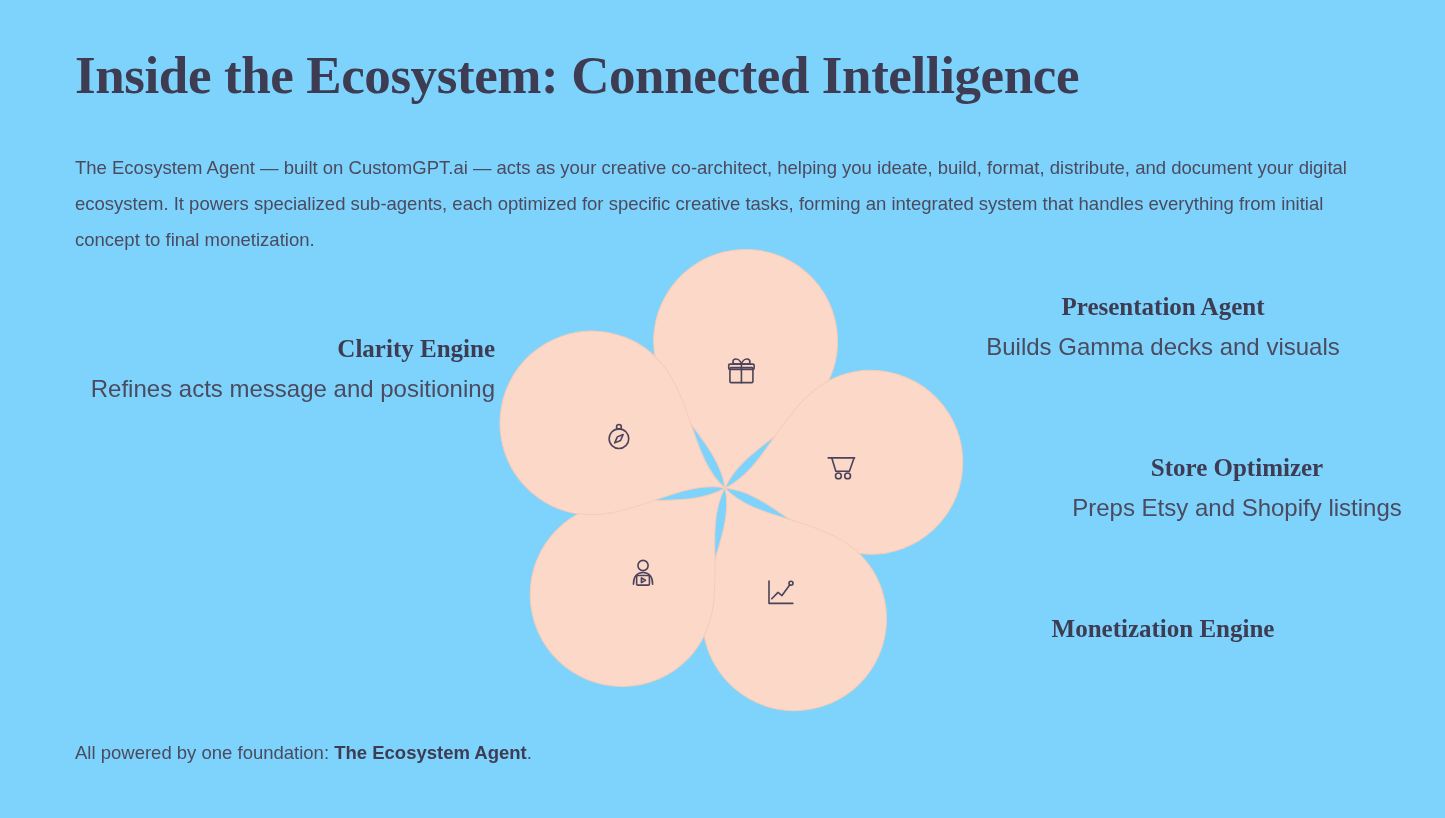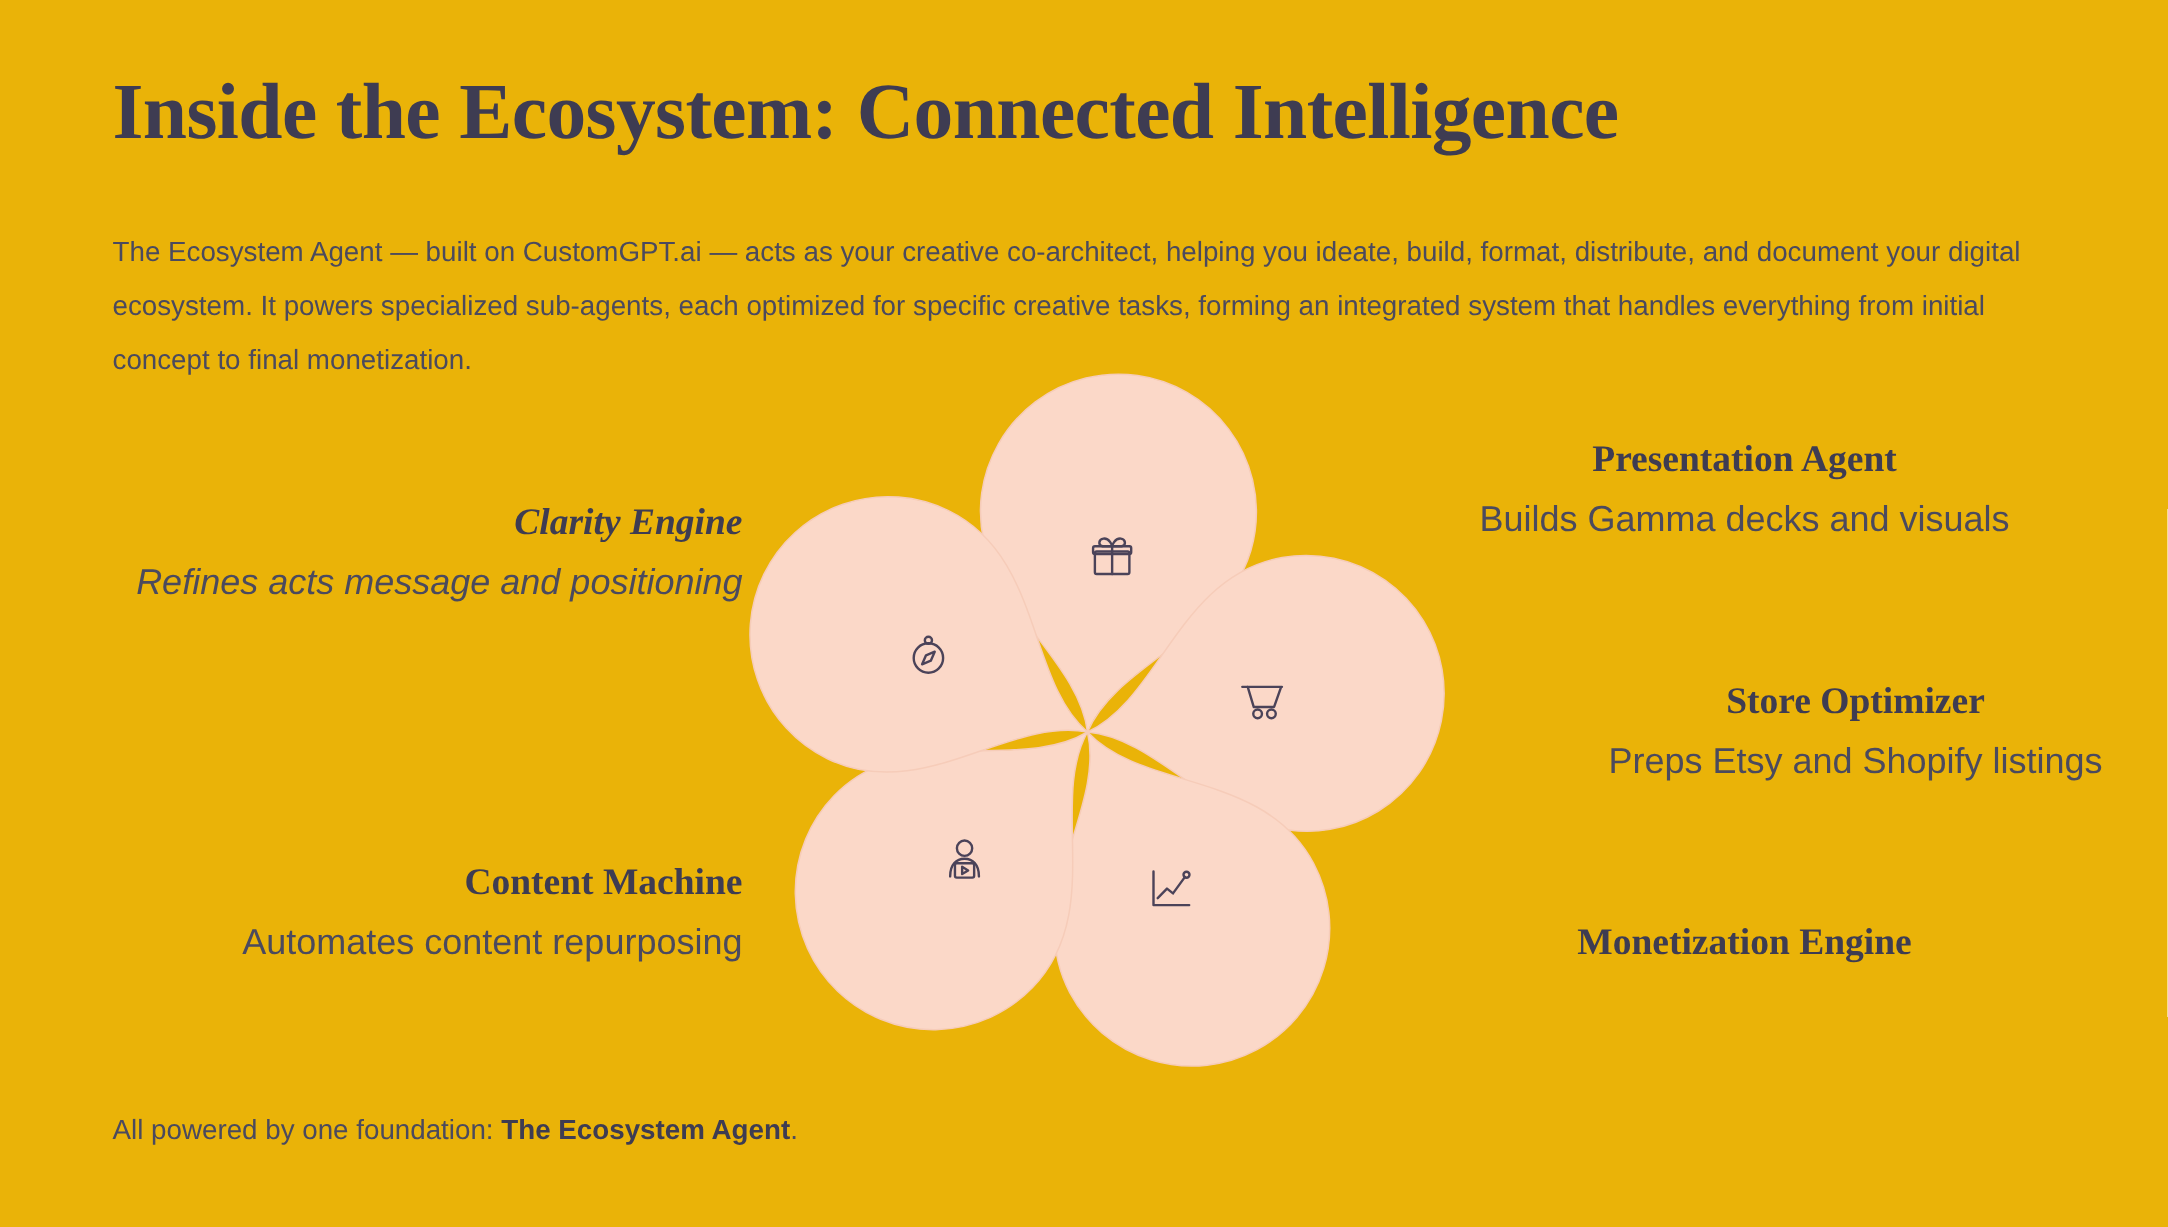"Inside the Ecosystem: Connected" .slide { background: #eab308 -> #7dd3fc }
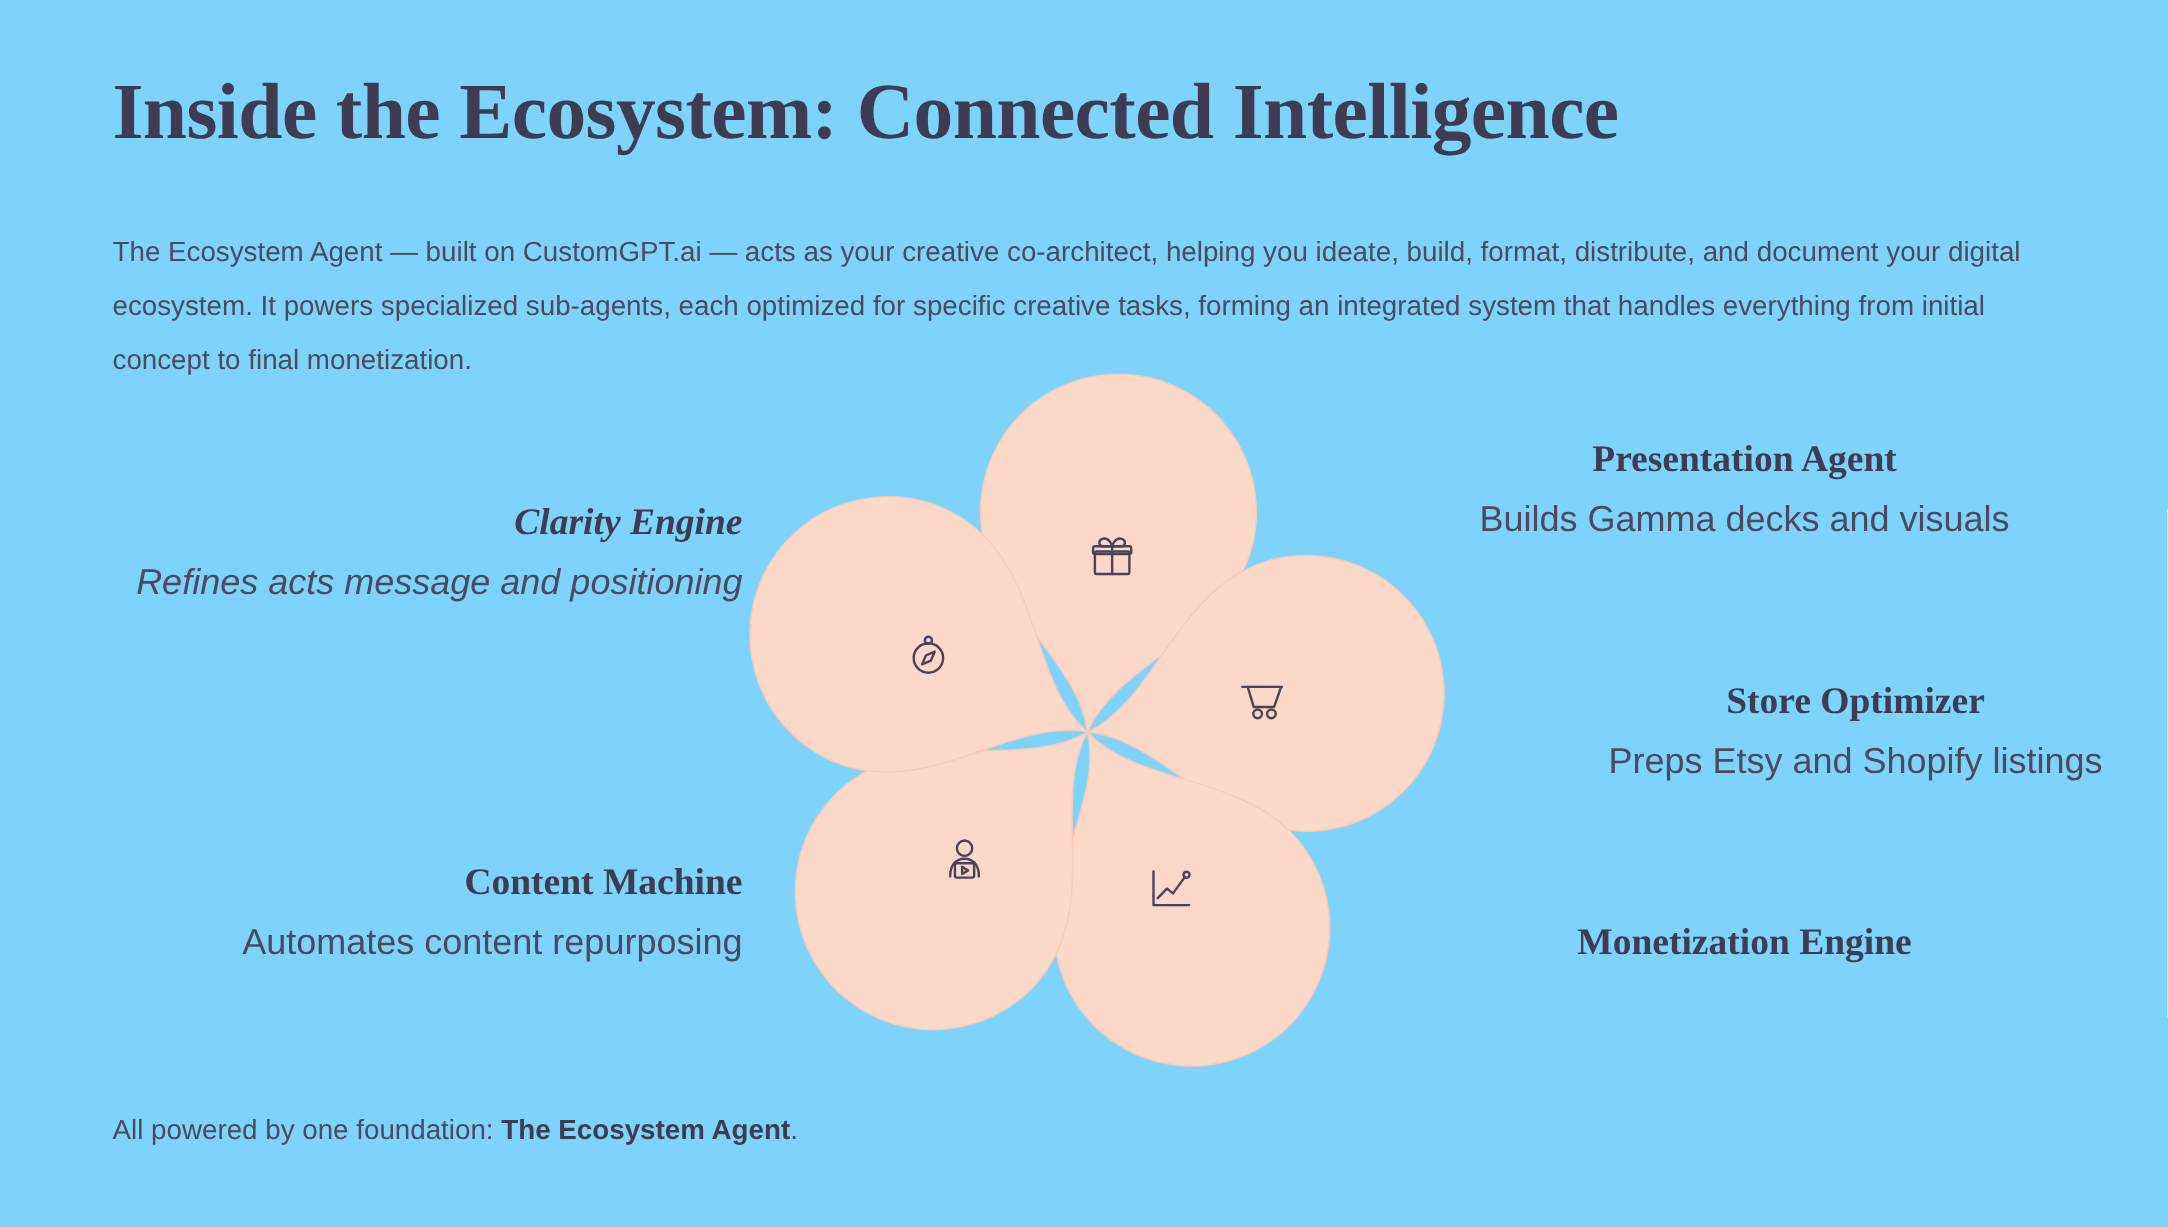"Clarity Engine" .lbl-clarity { font-style: italic -> none }
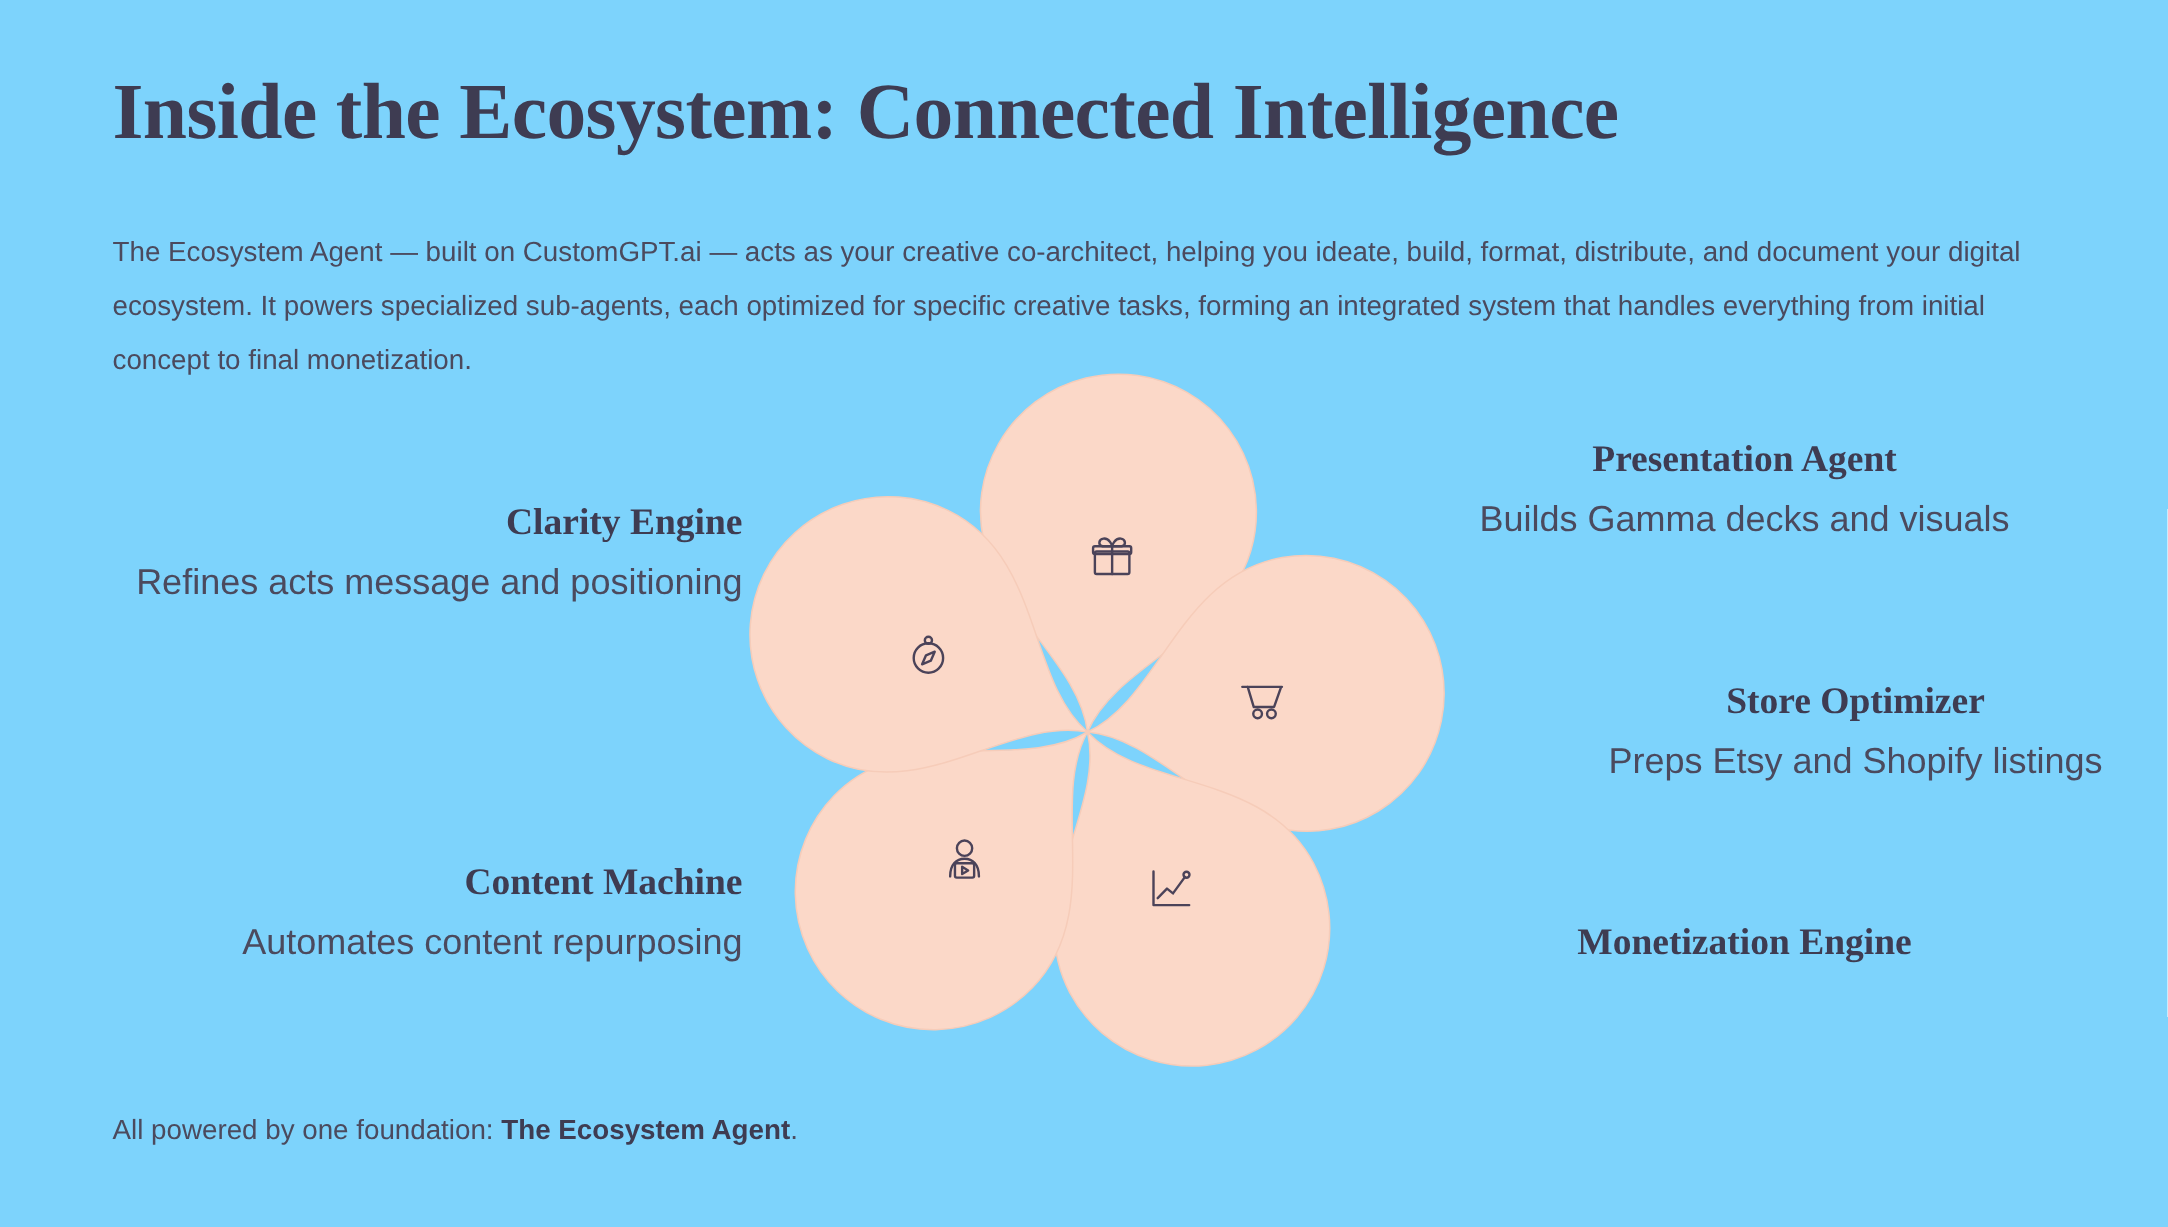"Content Machine" div.label { html: <div> <div>Content Machine</div> <div>Automates content repurposing</div> </div> -> none }
